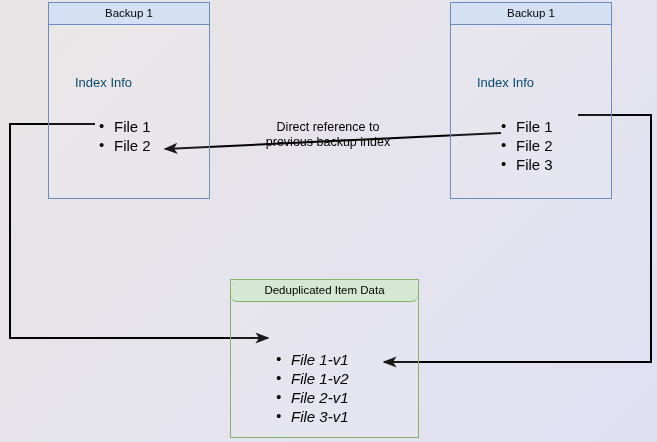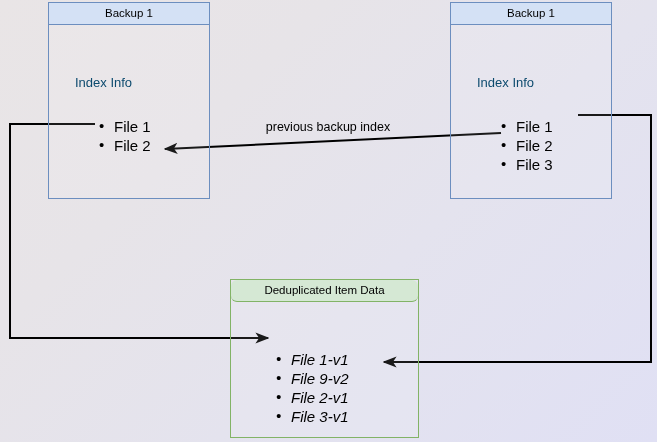"Direct reference to" div { html: none -> <div>Direct reference to</div> }
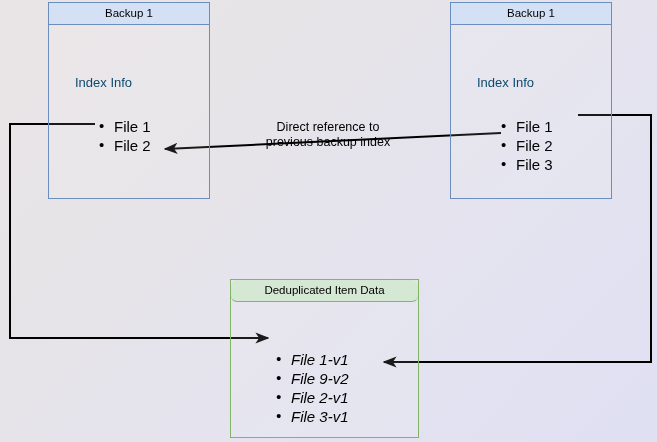"File 9-v2" li { text: 9-v2 -> 1-v2 }
